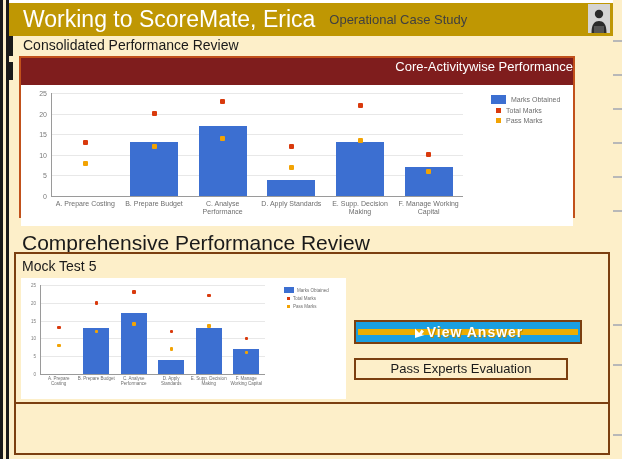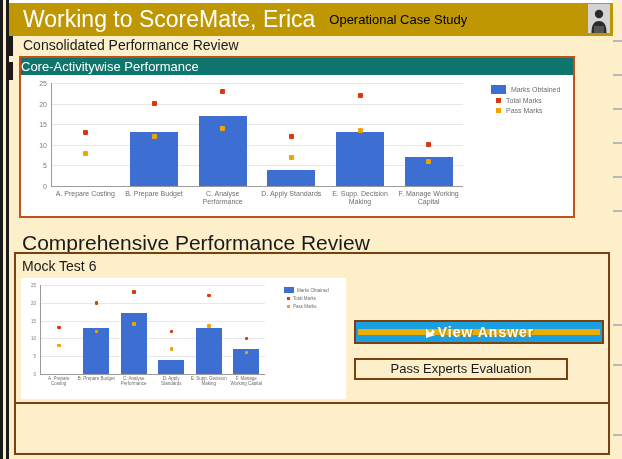"Operational Case Study" .header .subtitle { color: #000000 -> #404040 }
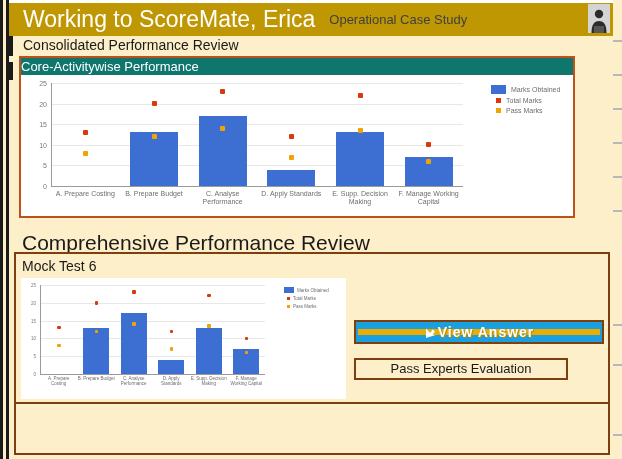"Core-Activitywise Performance" .panel1-title { background: #0f766e -> #7f1d1d; height: 17px -> 27px; text-align: left -> right }
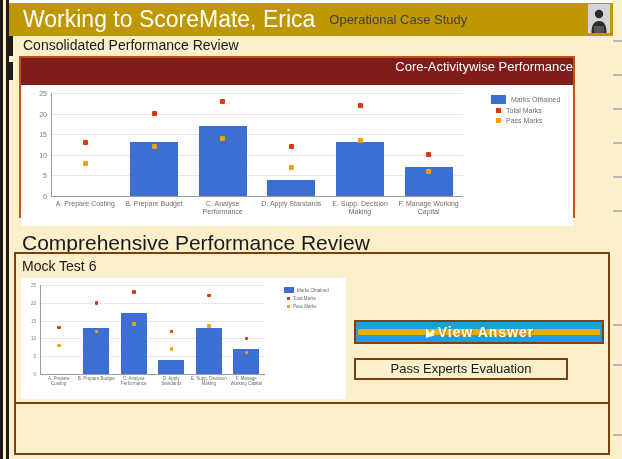"Mock Test 6" div.mock1-label { text: 6 -> 5 }
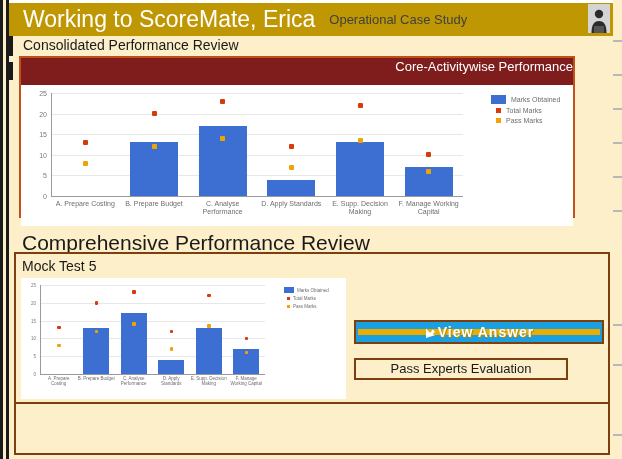"View Answer" .btn-view-answer { width: 250px -> 228px }
